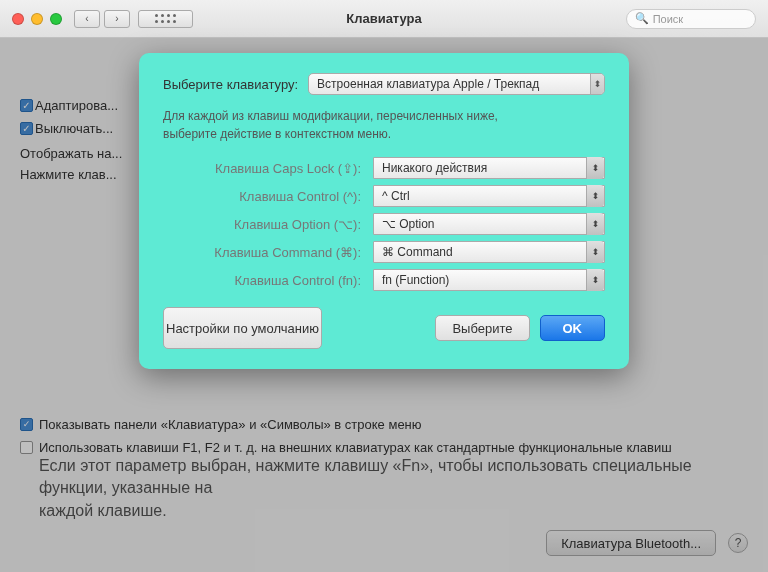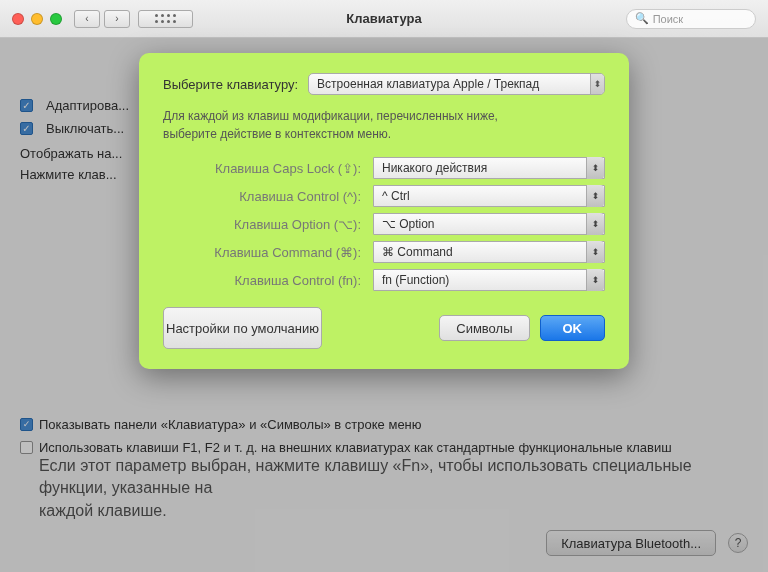"Выберите клавиатуру:" .modal { background: #bef264 -> #5eead4 }
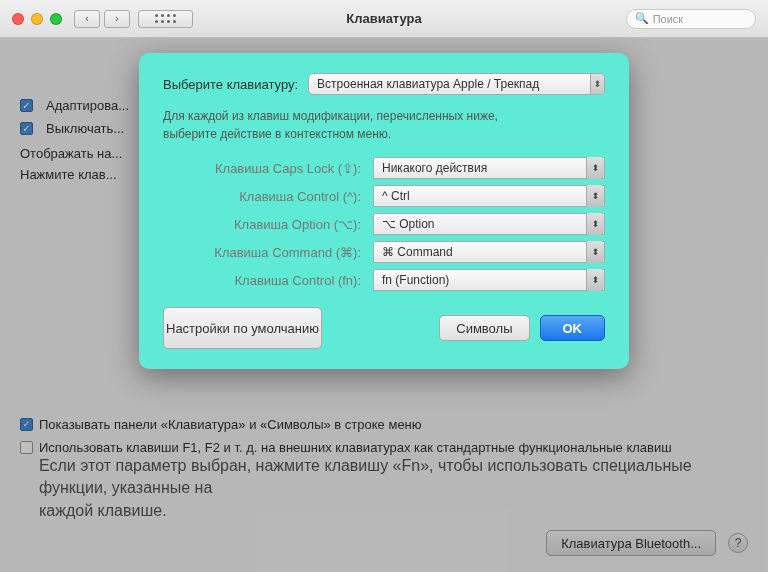"Адаптирова..." .checkbox-item { gap: 13px -> 2px }
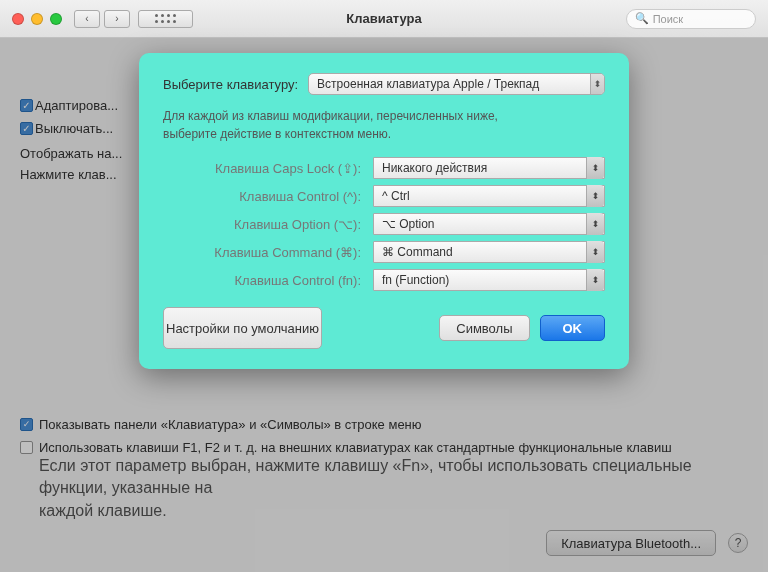"Символы" button.btn-cancel { text: Символы -> Выберите }
